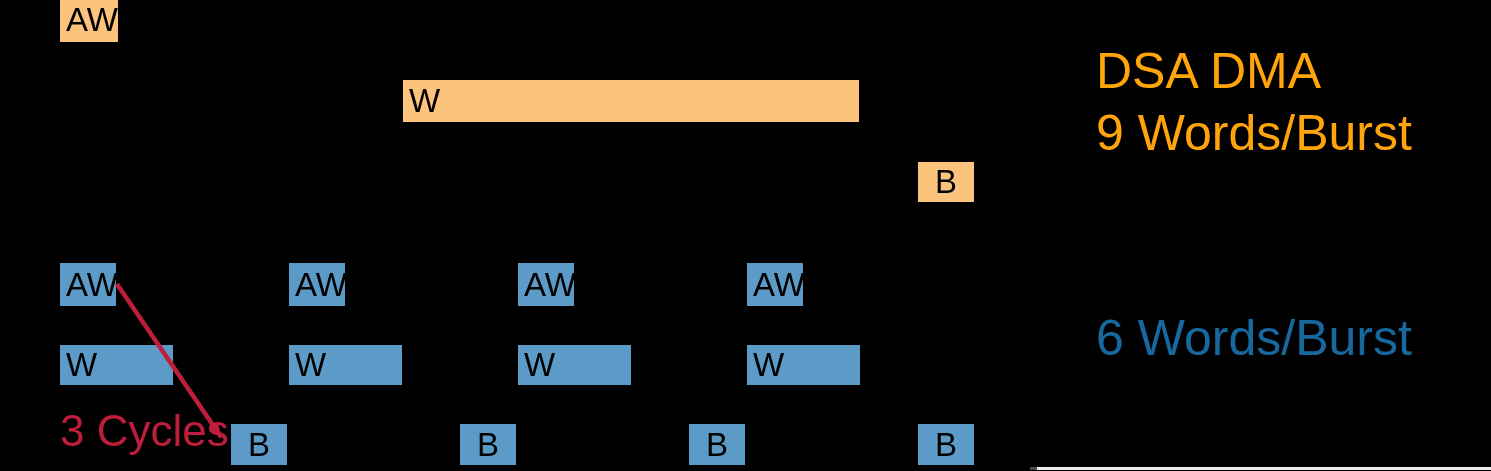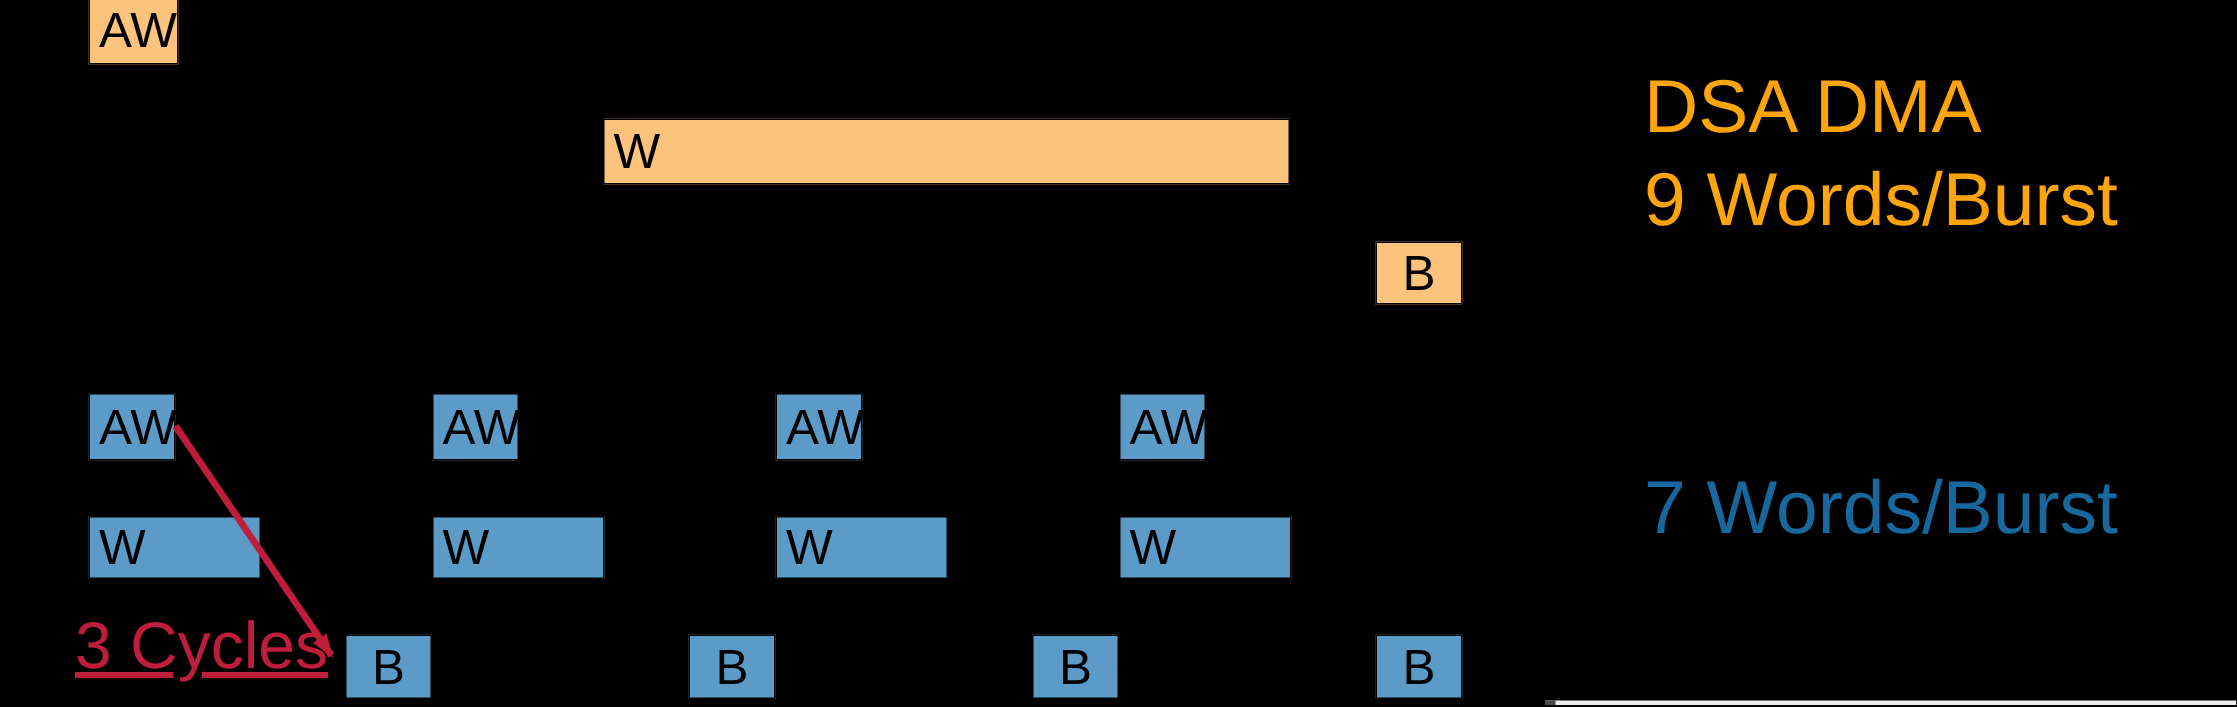"7 Words/Burst" div { text: 7 -> 6 }
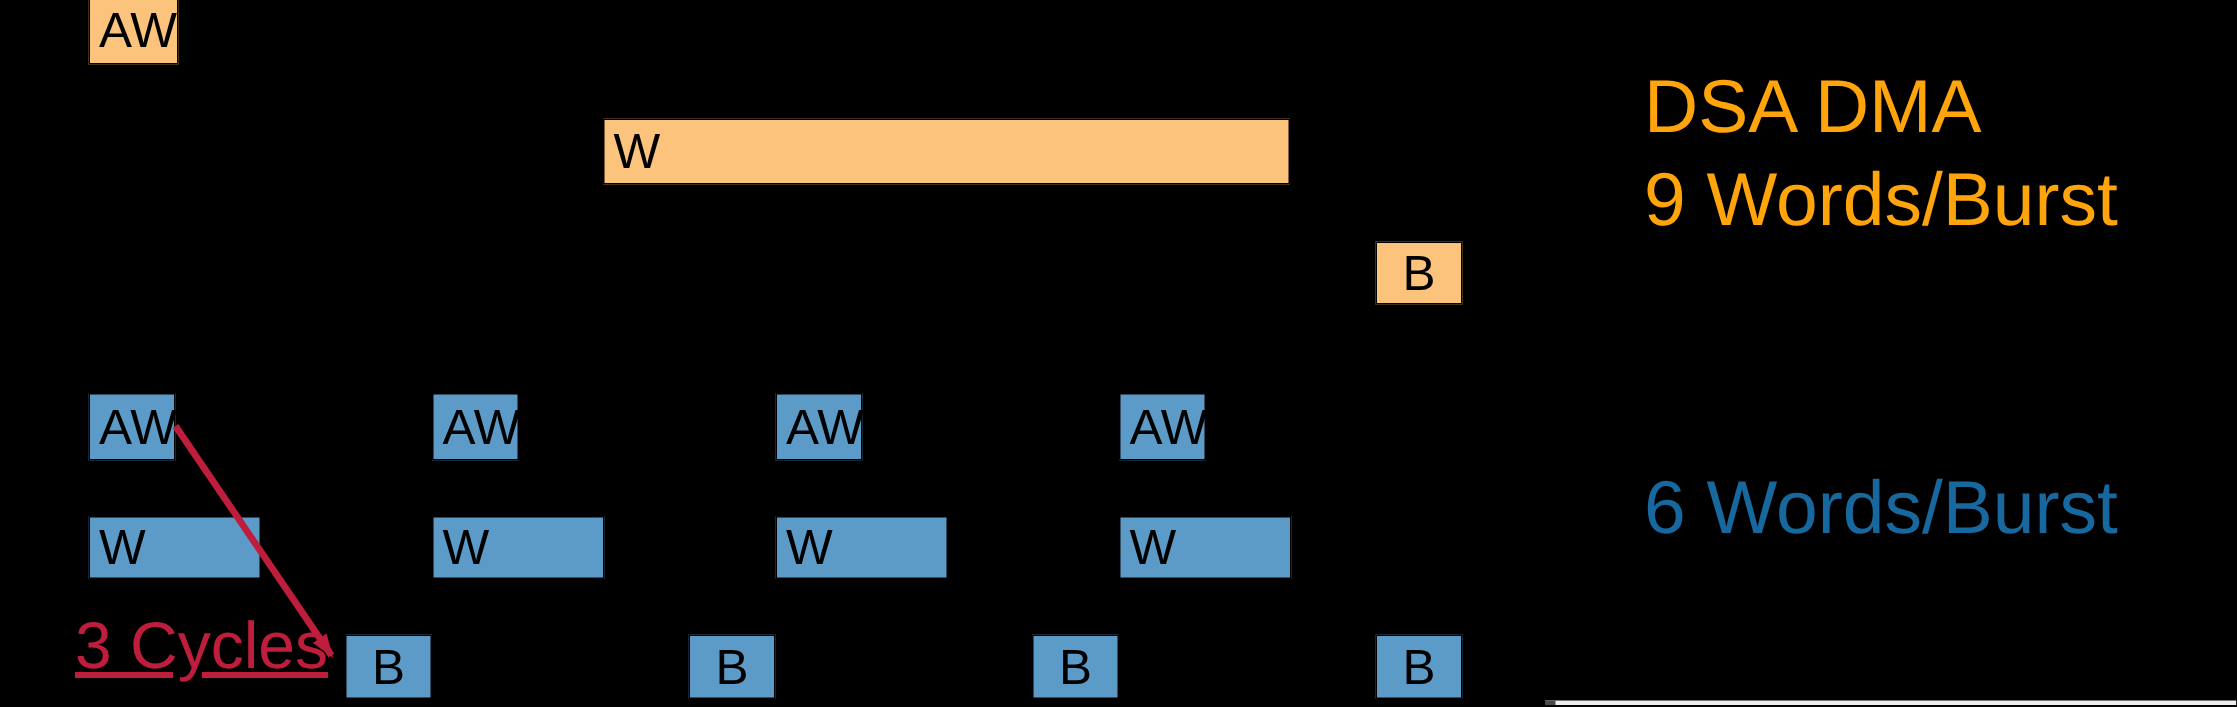"3 Cycles" .cycles { left: 50px -> 60px; text-decoration: underline -> none }
